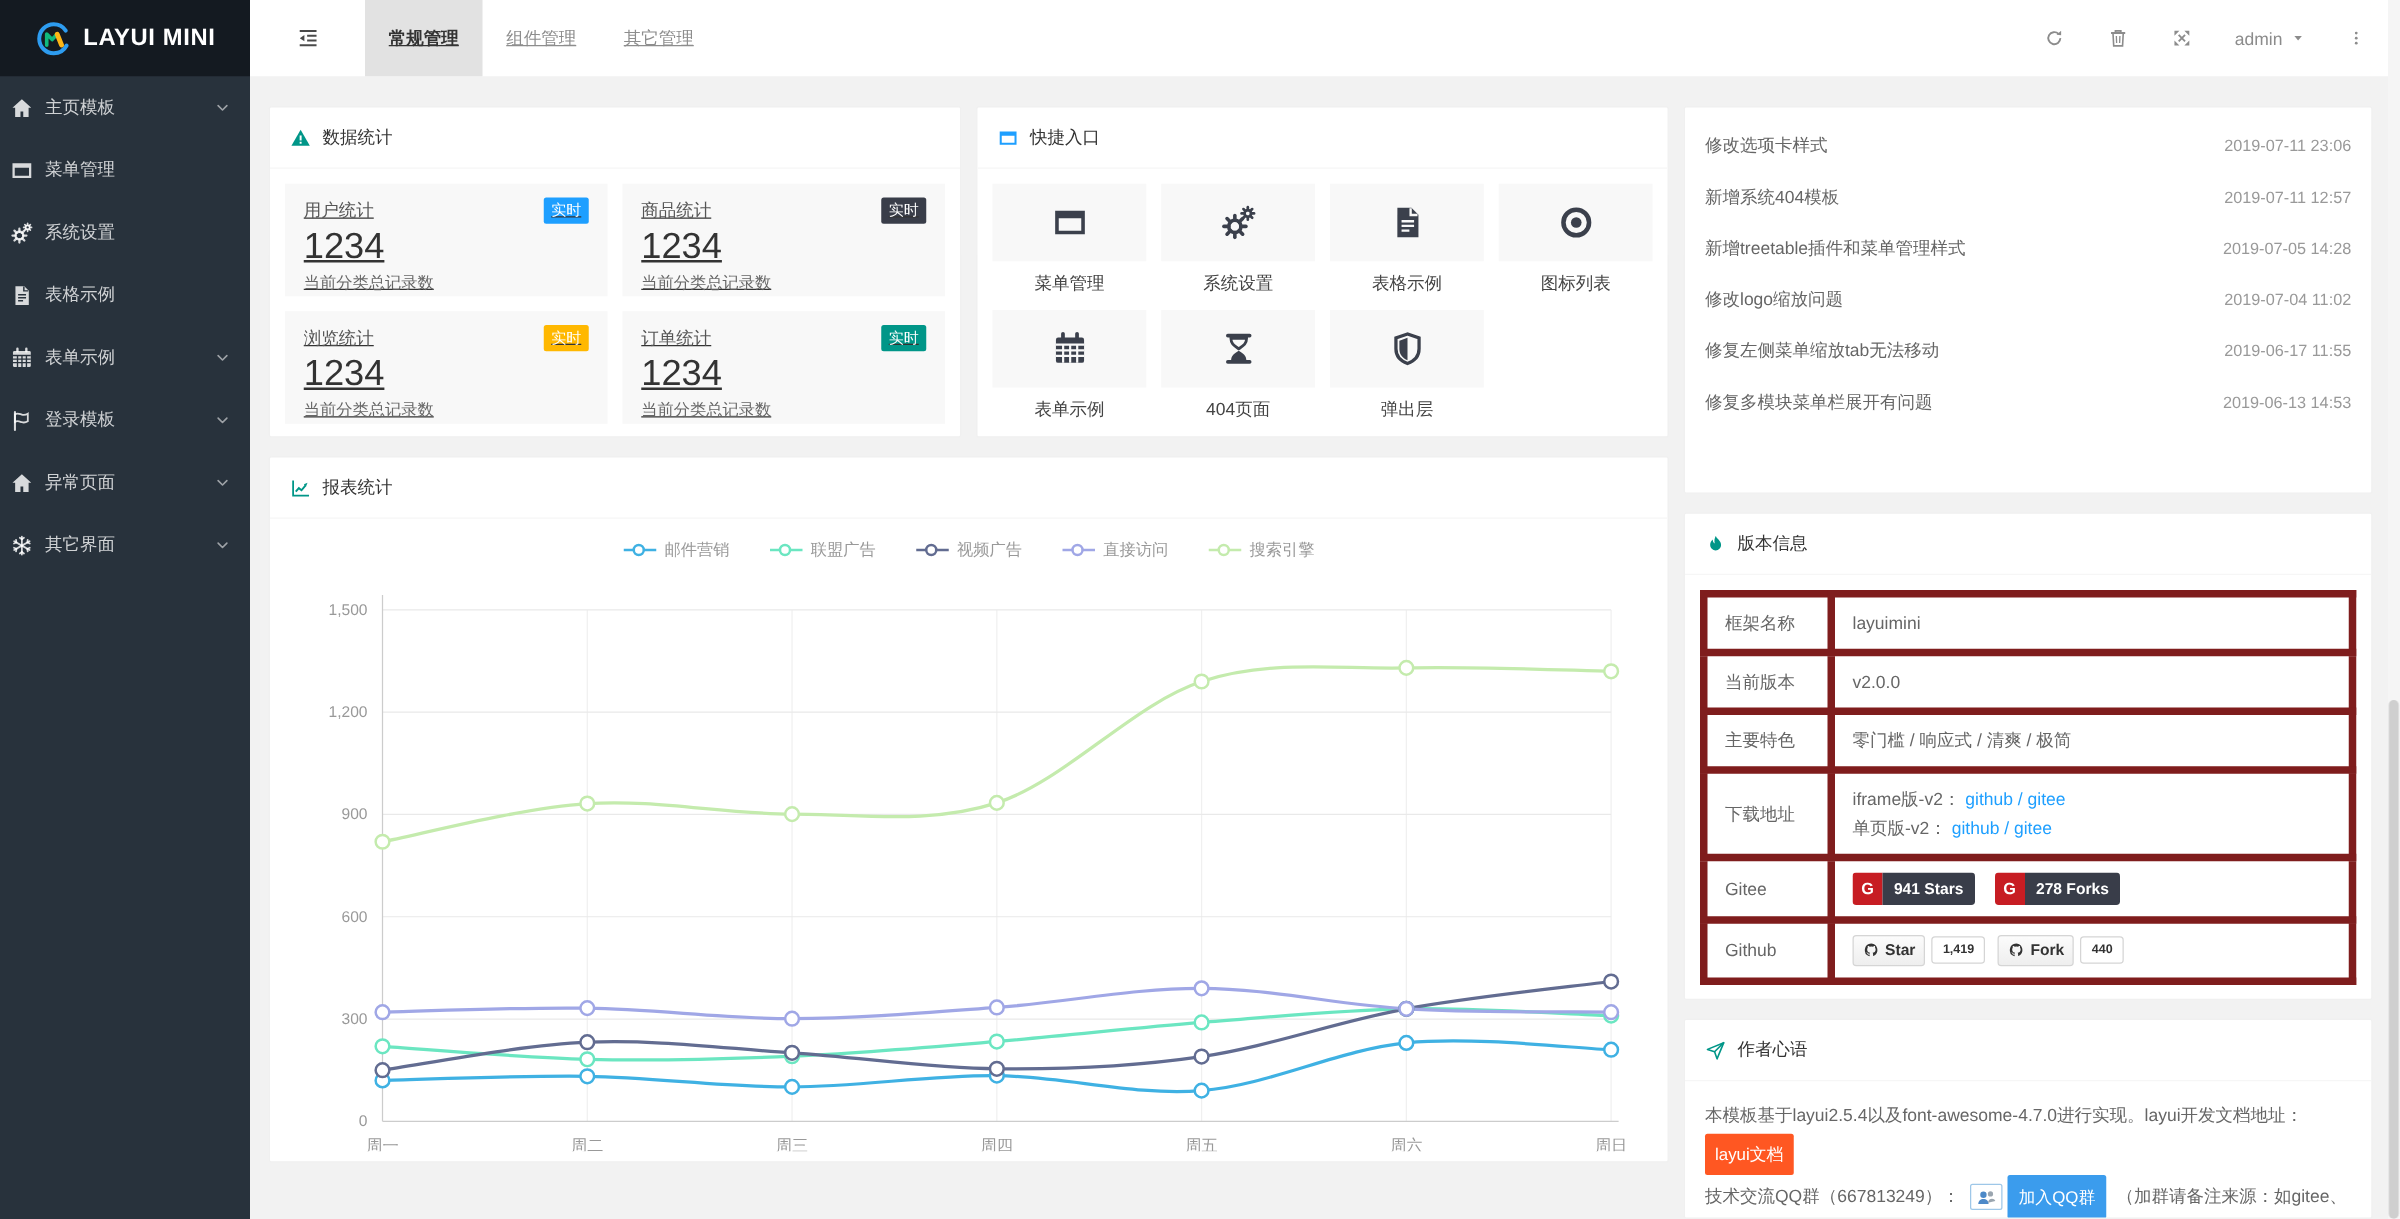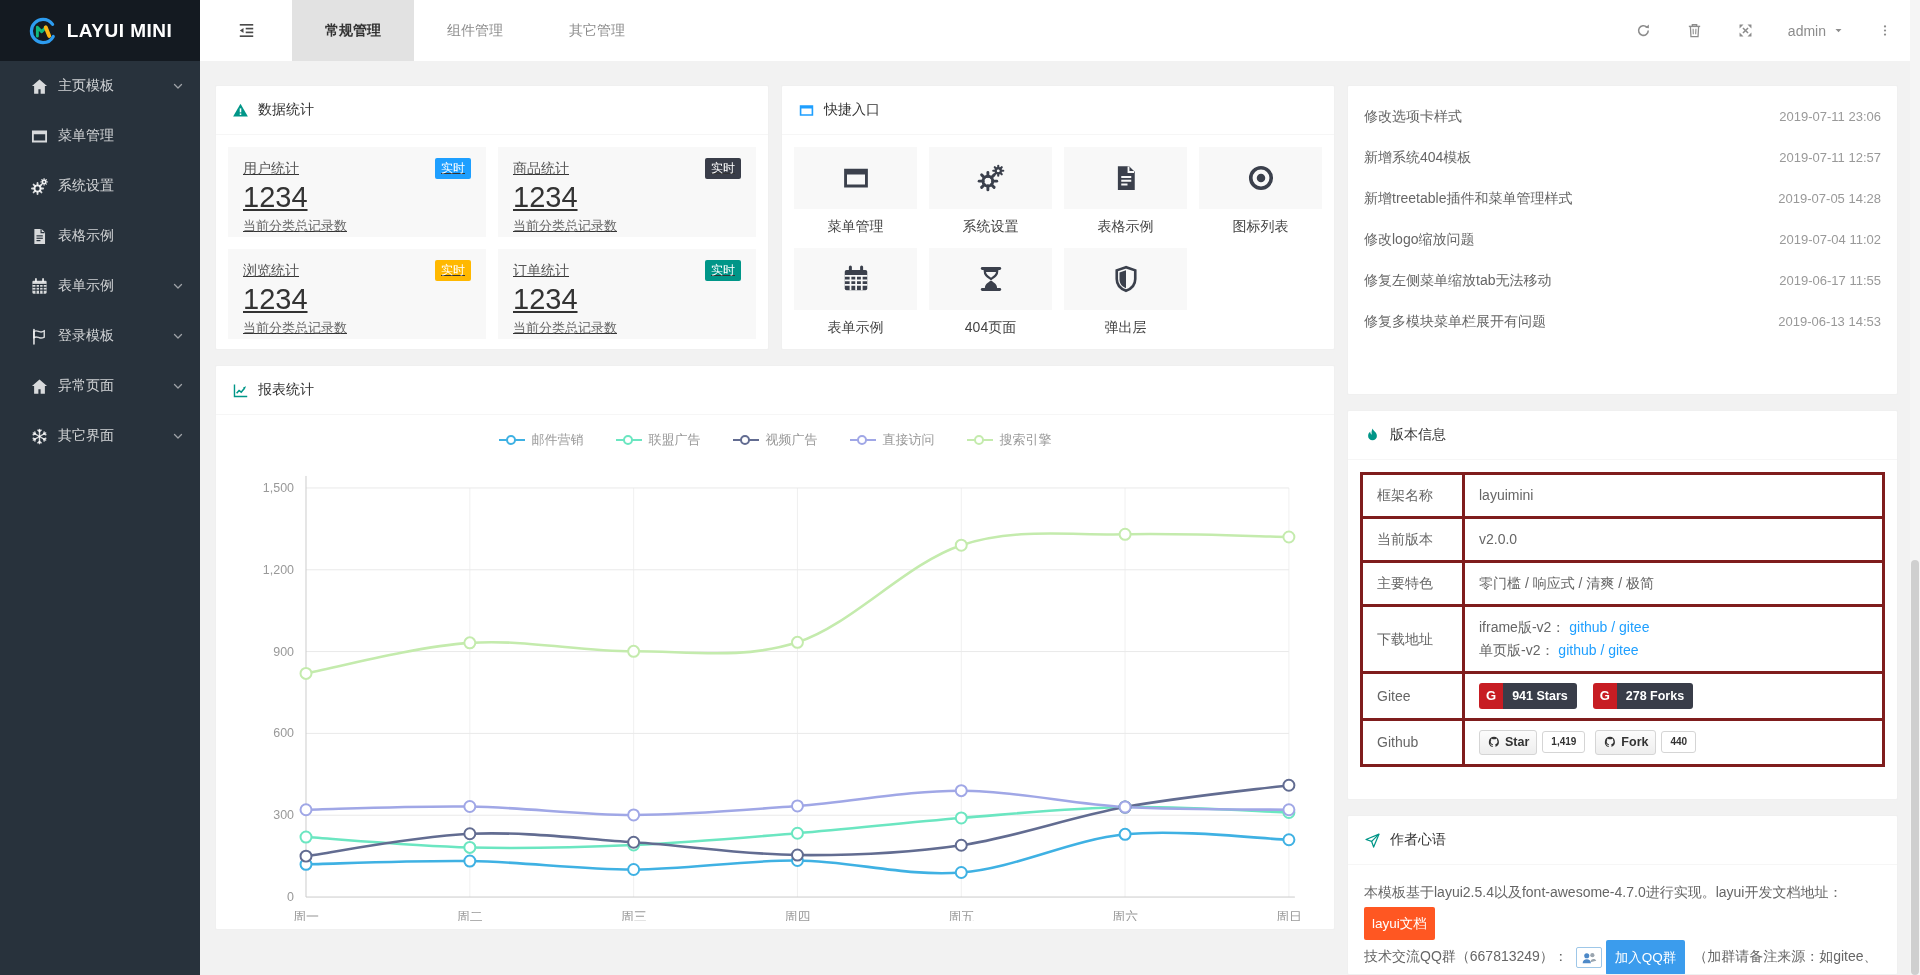"常规管理" .tab { padding: 0 33px -> 0 19px; text-decoration: none -> underline }
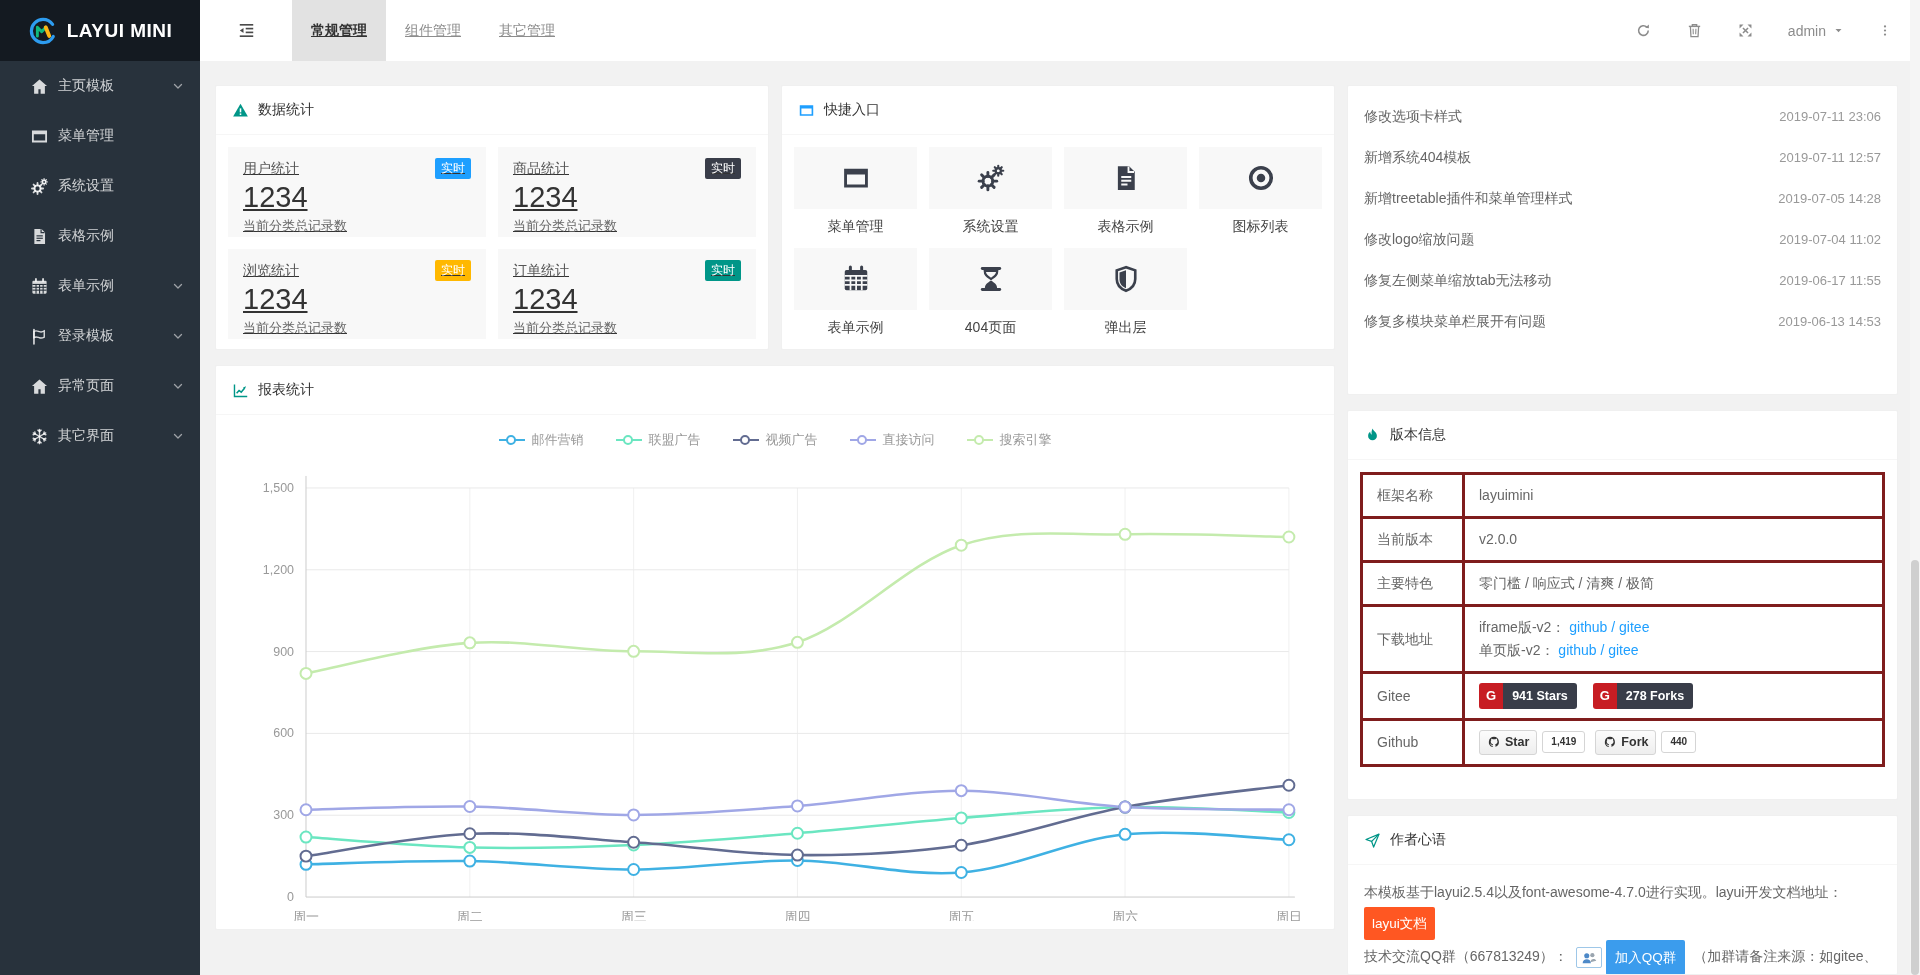"主页模板" .side-item { padding: 0 16px 0 30px -> 0 16px 0 8px }
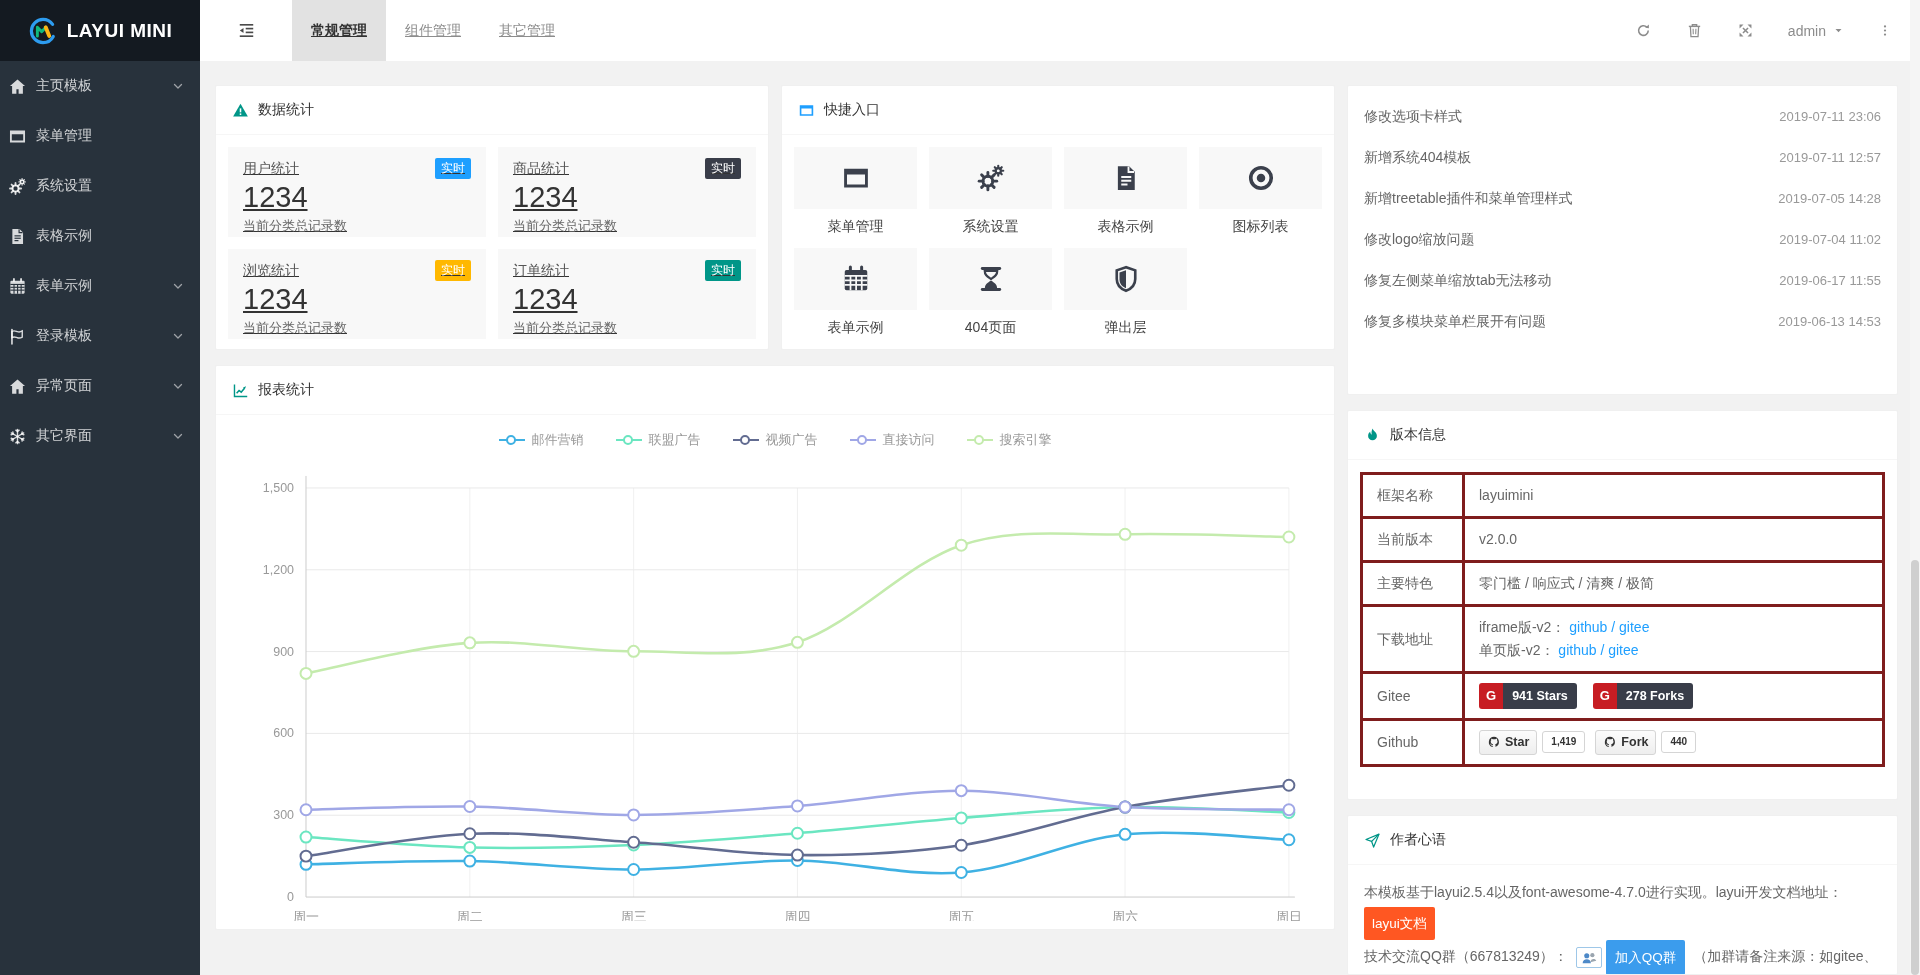"框架名称" .vtab td { border: 3px solid #7f1d1d -> 6px solid #7f1d1d }
